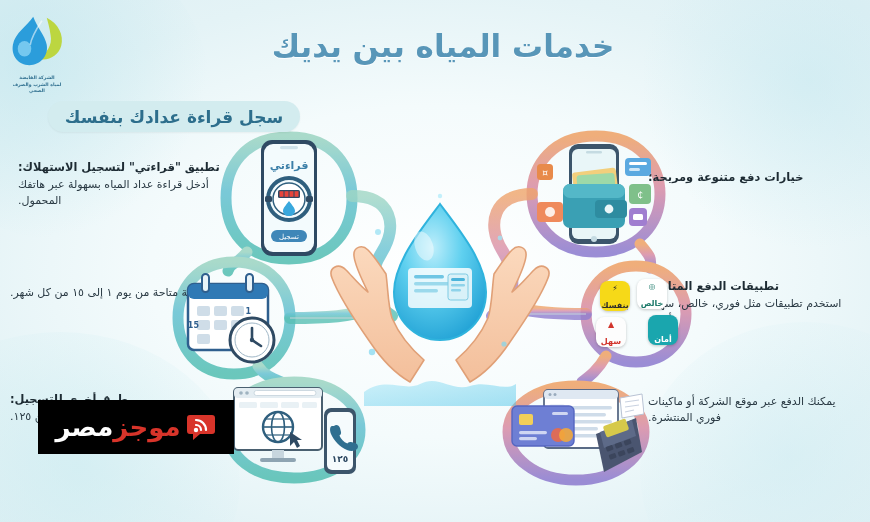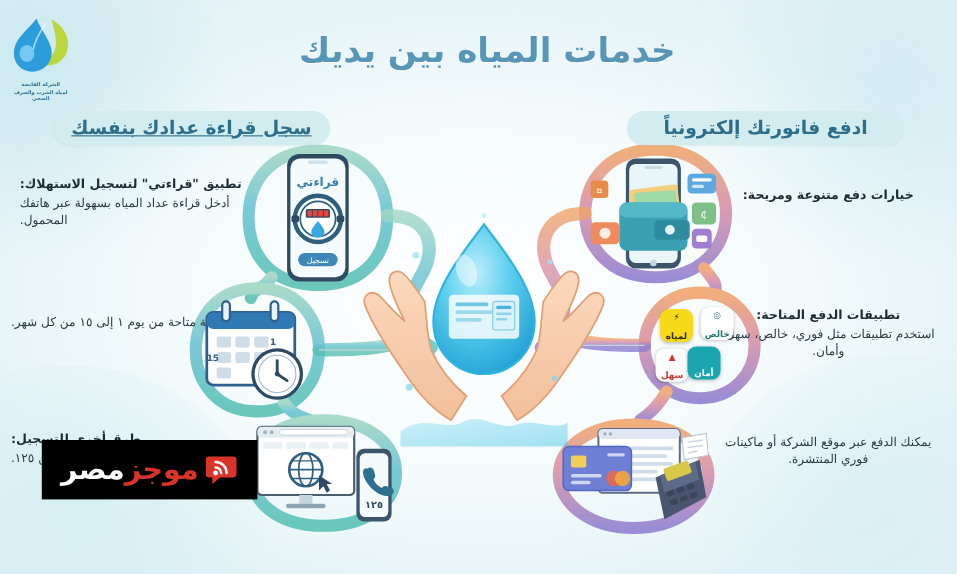"سجل قراءة عدادك بنفسك" .banner-left { text-decoration: underline -> none }
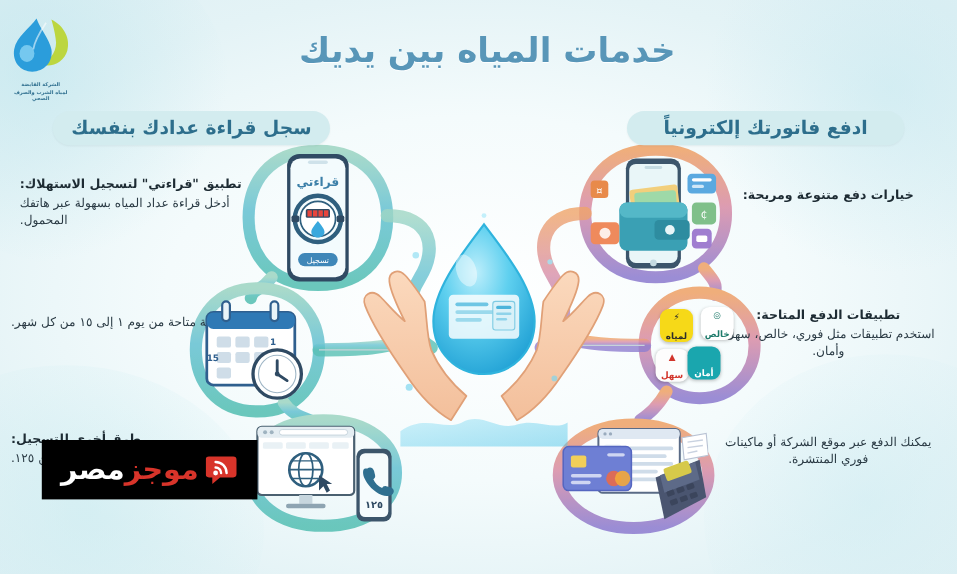"ادفع فاتورتك إلكترونياً" div.banner { html: <div>ادفع فاتورتك إلكترونياً</div> -> none }
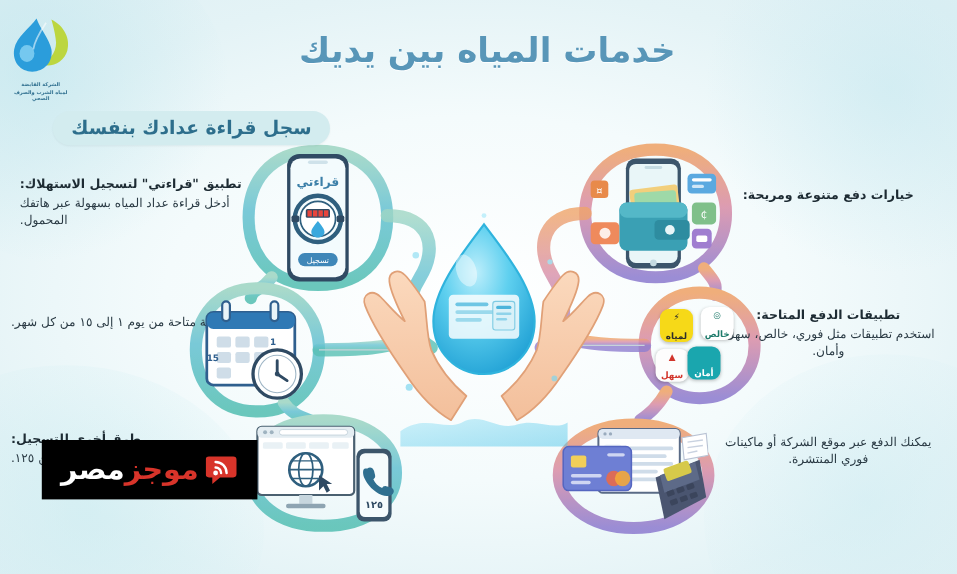"خيارات دفع متنوعة ومريحة:" .t-right { text-align: center -> left }
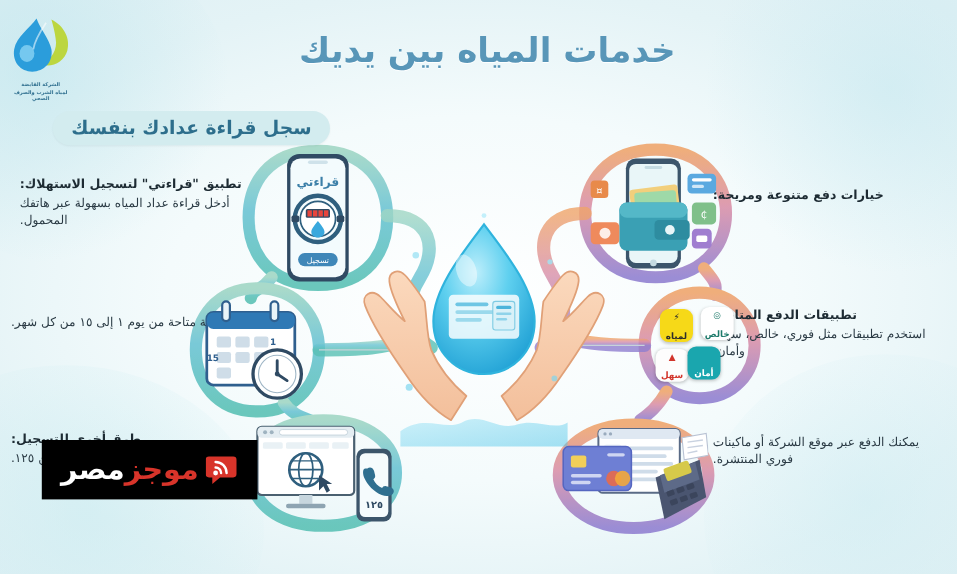"لمياه" span { text: لمياه -> بنفسك }
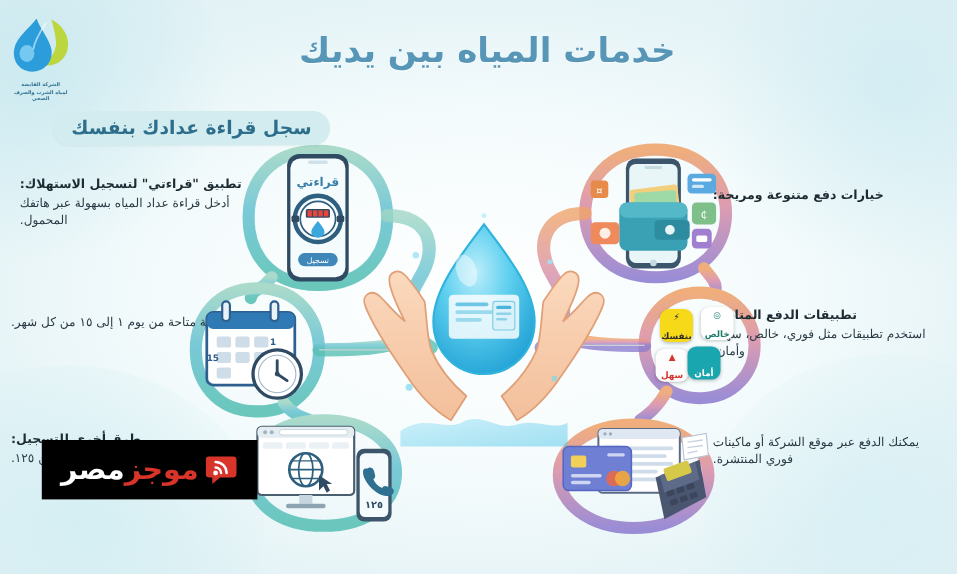"أمان" .tile-aman { left: 625px -> 648px }
